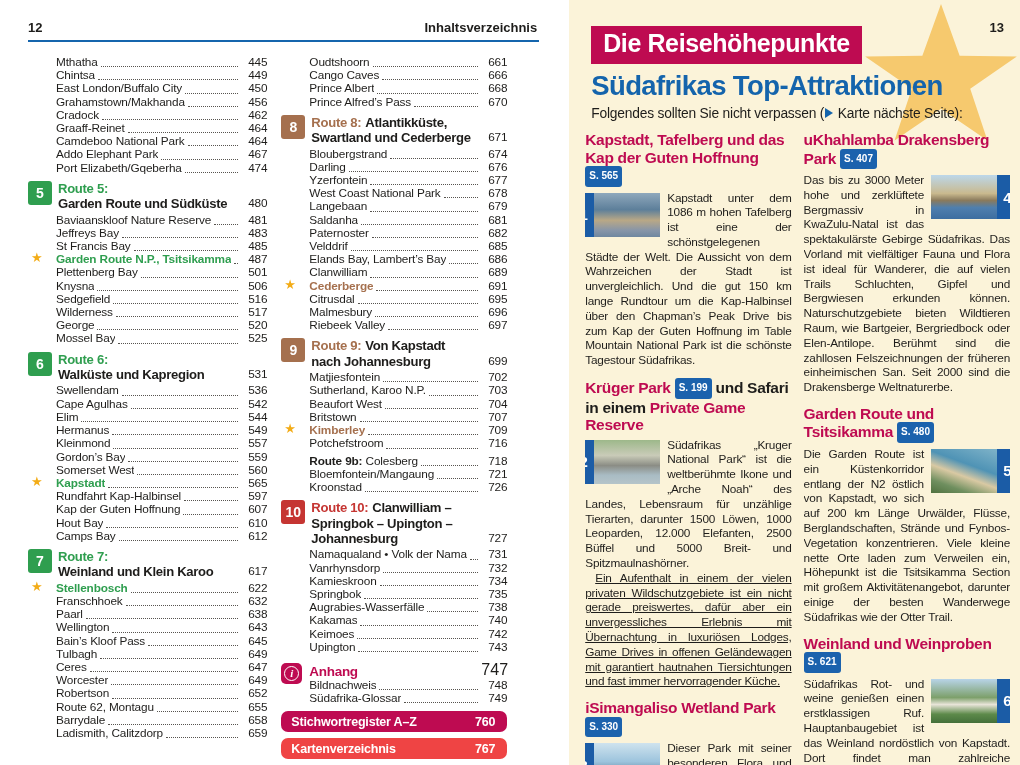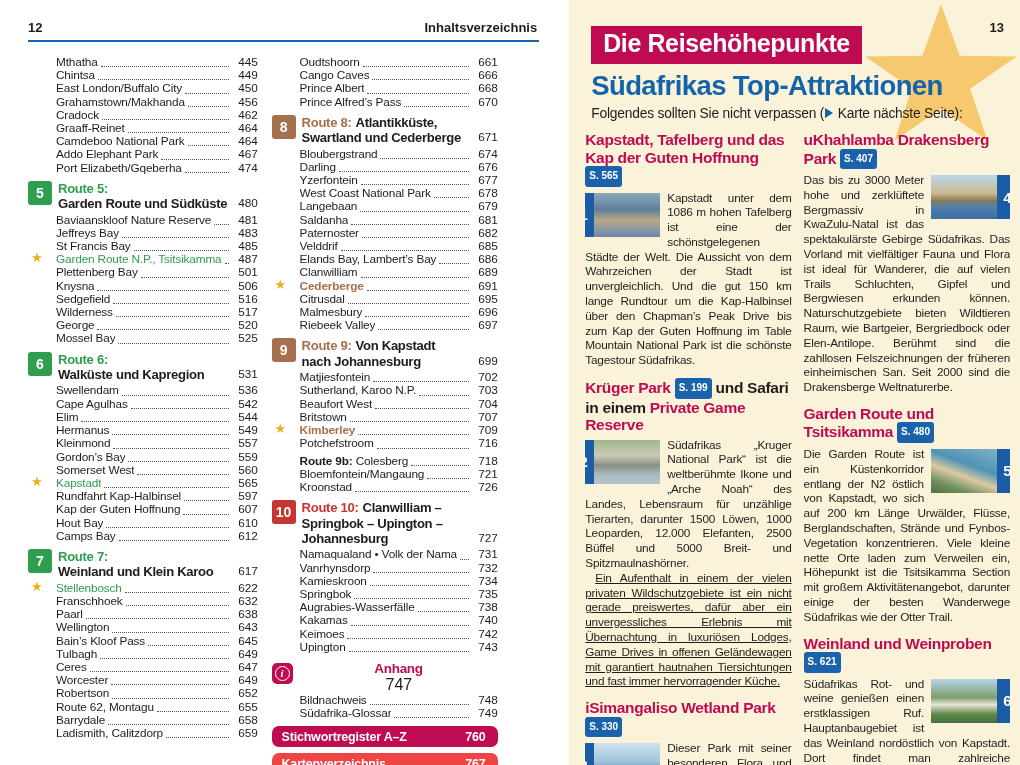"Garden Route N.P., Tsitsikamma" .acc-green { font-weight: normal -> bold }
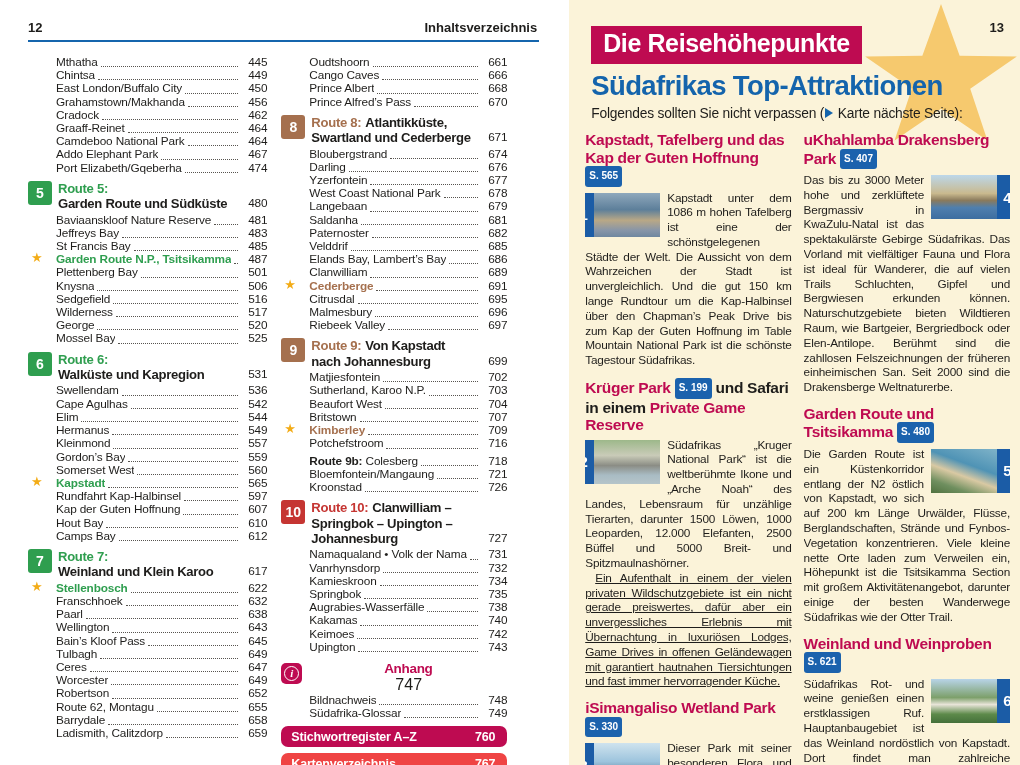"Anhang" .anhang-title-row { align-items: center -> flex-end; flex-direction: column -> none }
